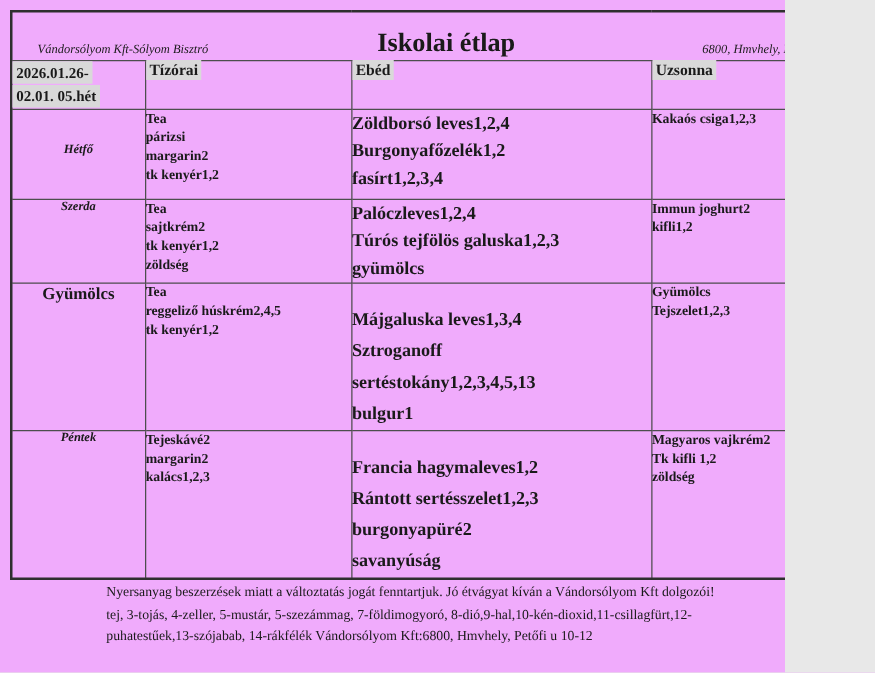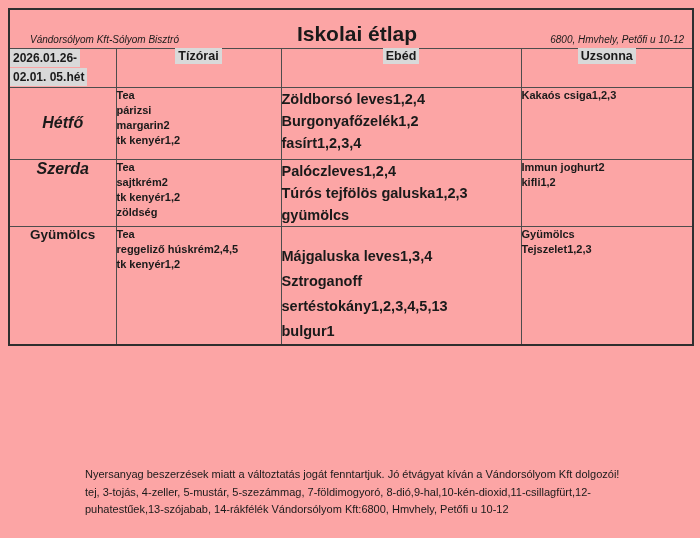"Vándorsólyom Kft-Sólyom Bisztró" .page { background: #fca5a5 -> #f0abfc; font-family: Liberation Sans, sans-serif -> Liberation Serif, serif; width: 700px -> 628px }
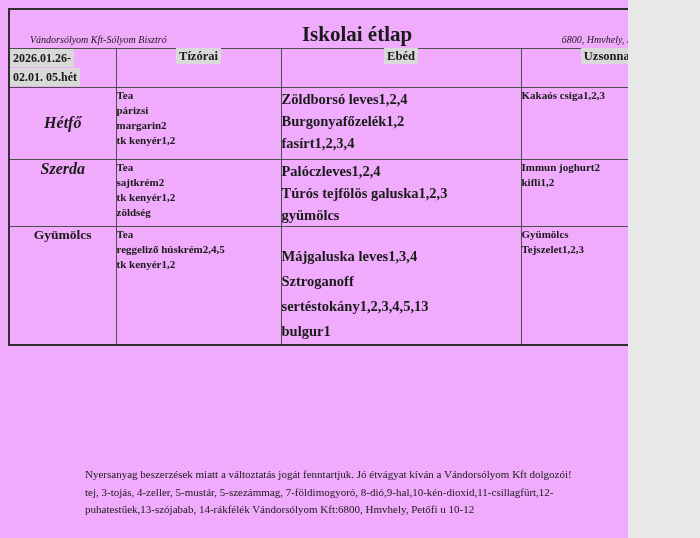"Tízórai" .head-cell { text-align: center -> none }
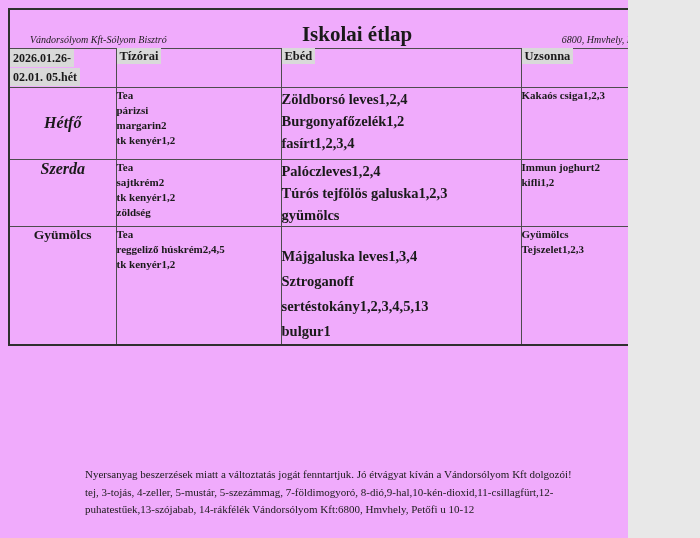"Hétfő" .day-cell { font-size: 16px -> 10px }
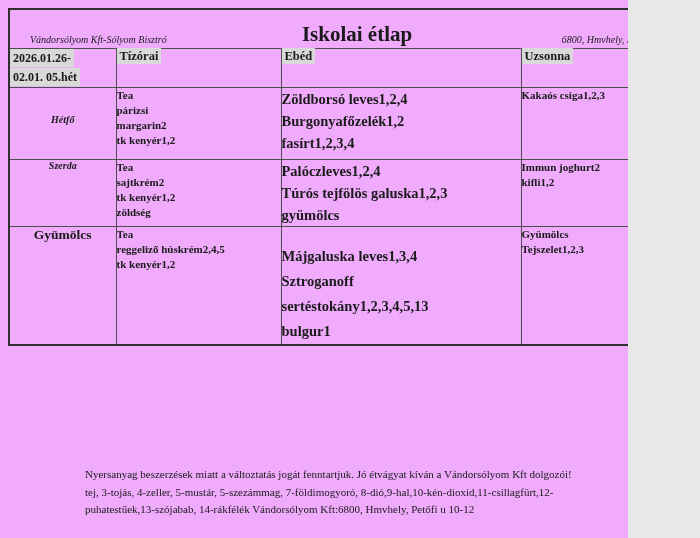"Péntek" tr.r4 { html: none -> <tr> <td>Péntek</td> <td>Tejeskávé2 margarin2 kalács1,2,3</td> <td>Francia hagymaleves1,2 Rántott sertésszelet1,2,3 burgonyapüré2 savanyúság</td> <td>Magyaros vajkrém2 Tk kifli 1,2 zöldség</td> </tr> }
